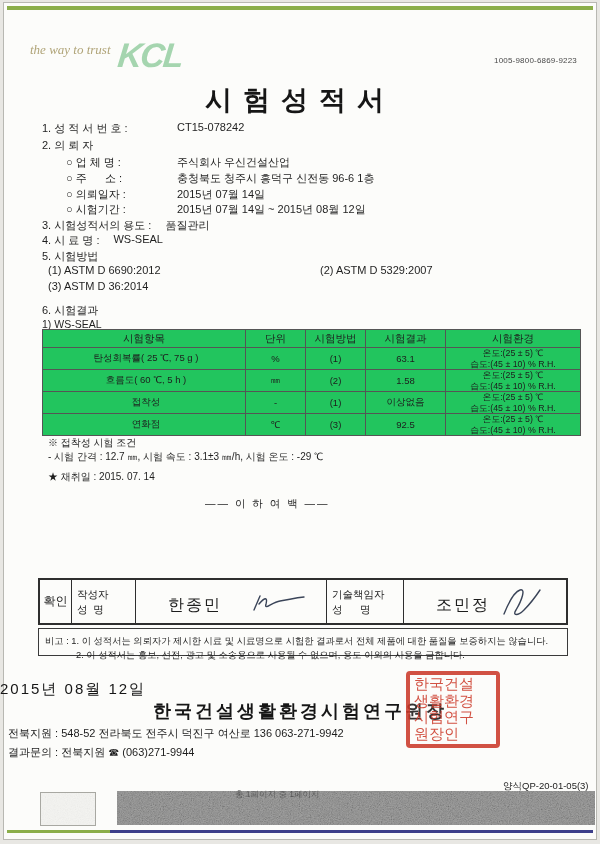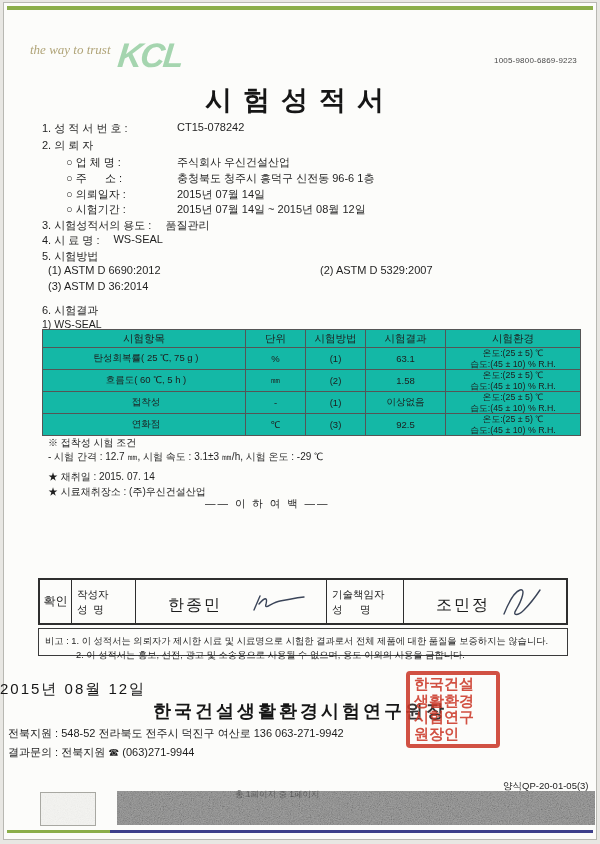"시험항목" table.rtable { background: #14b8a6 -> #22c55e }
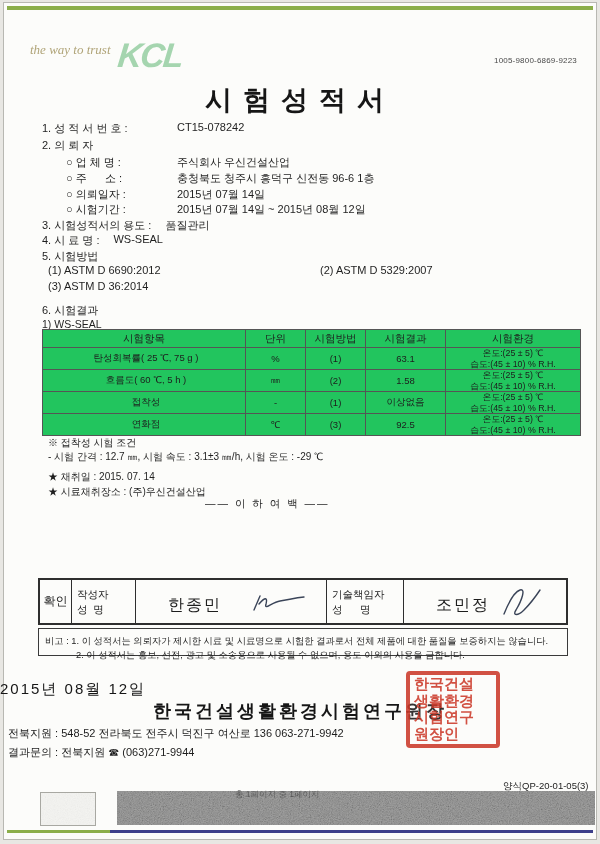"★ 시료채취장소 : (주)우신건설산업" div.abs { html: <div>★ 시료채취장소 : (주)우신건설산업</div> -> none }
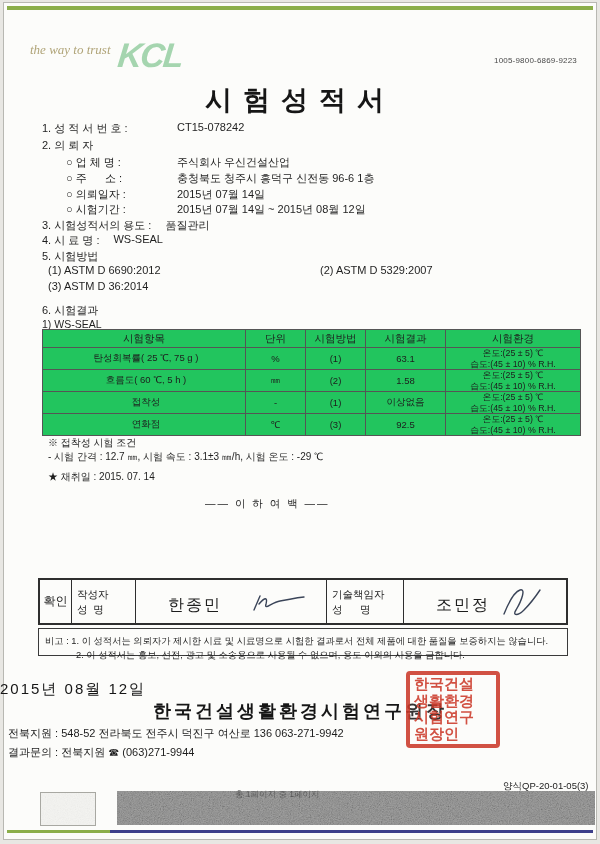"한국건설" .seal-row { font-weight: bold -> normal }
